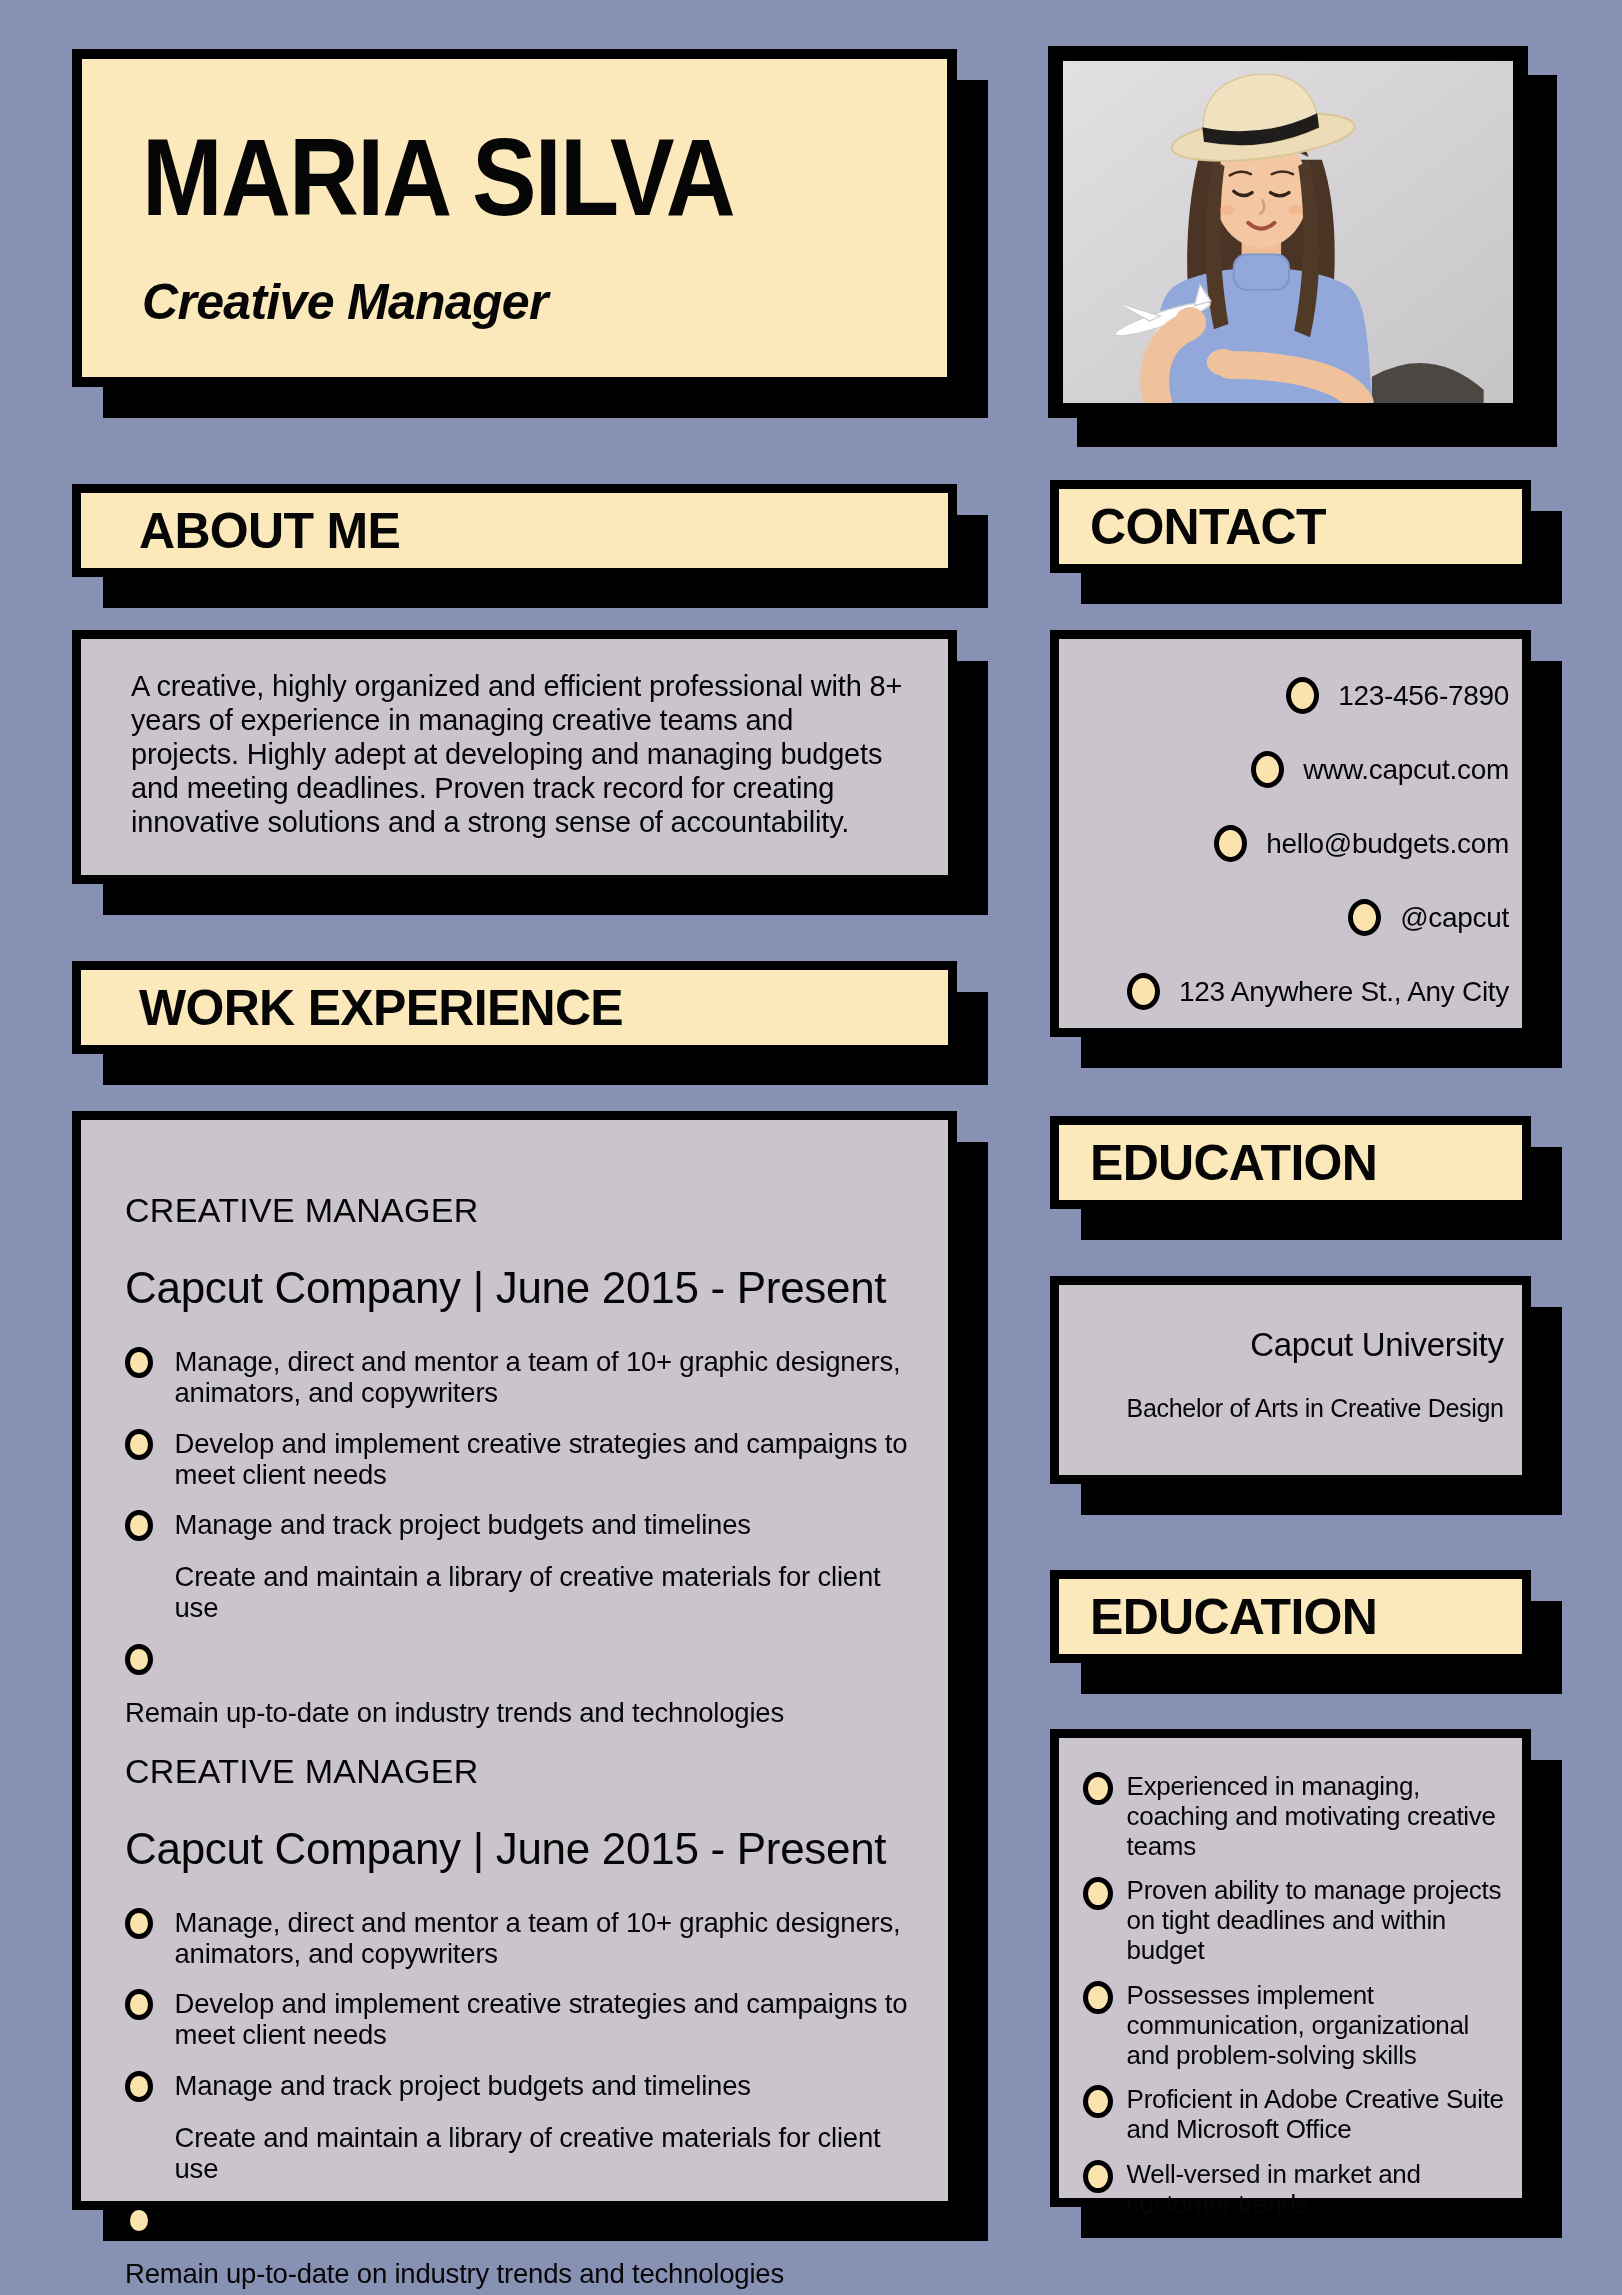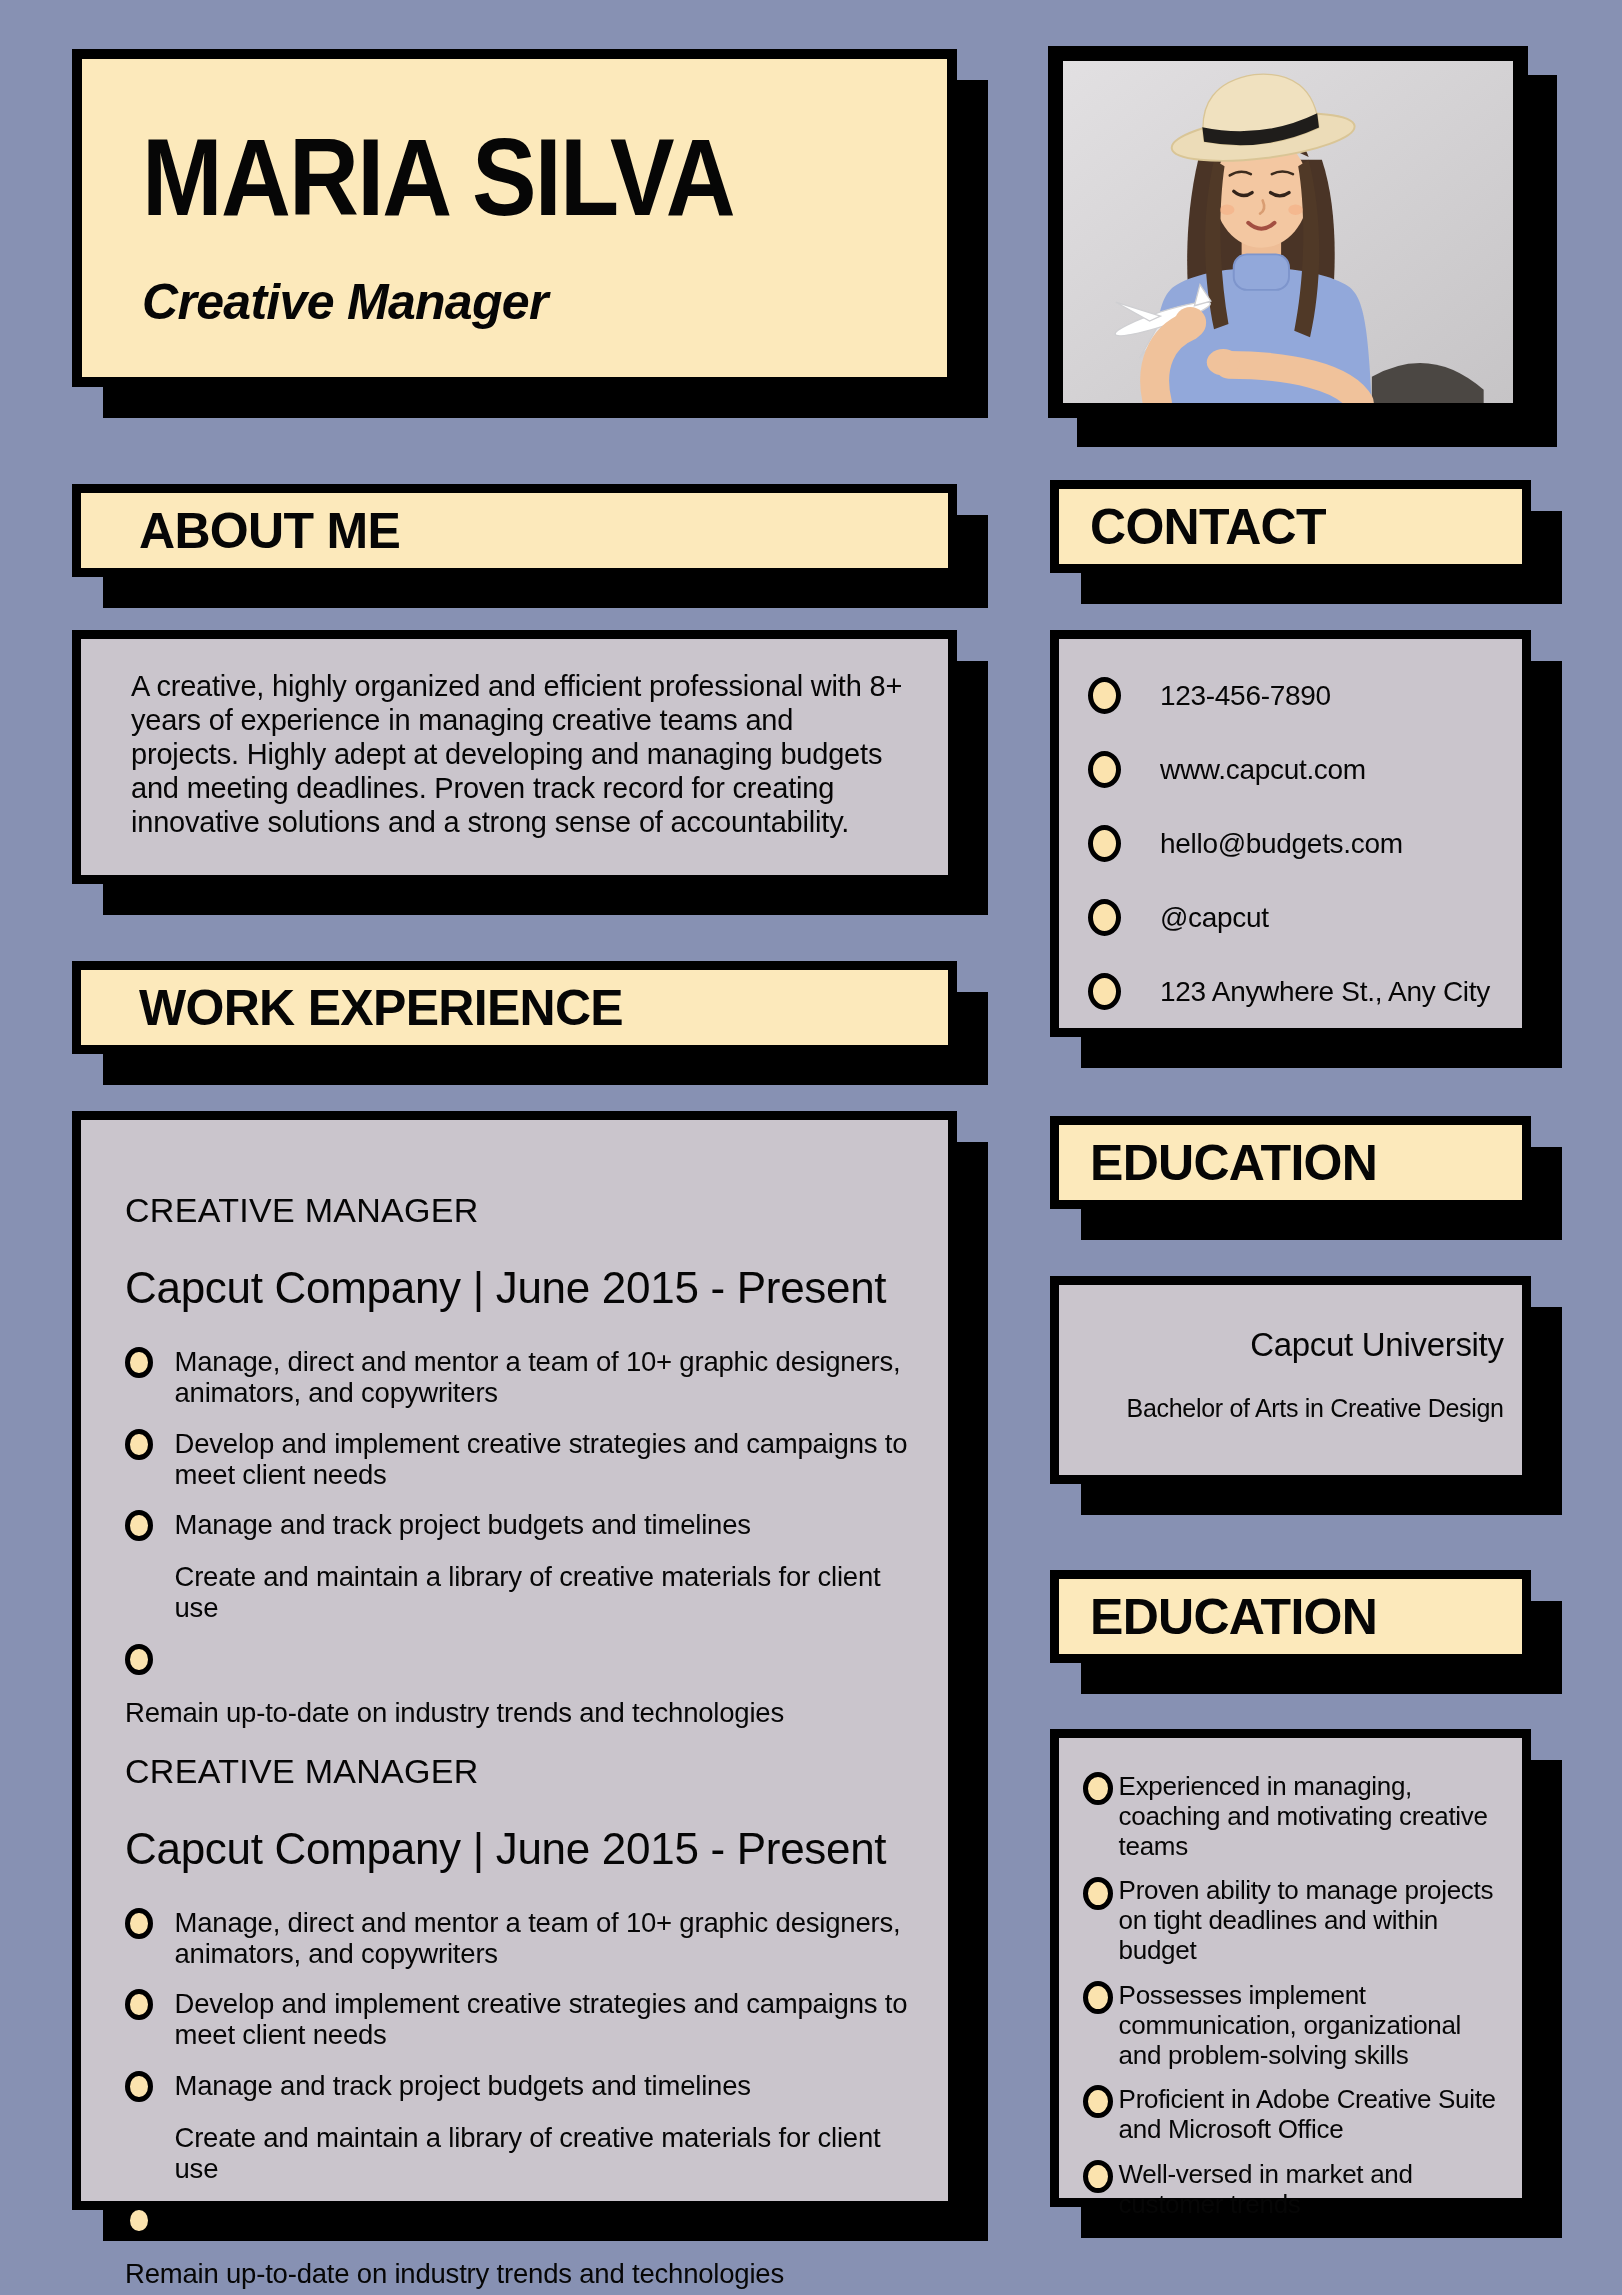"123-456-7890" .crow { gap: 39px -> 19px; justify-content: none -> flex-end }
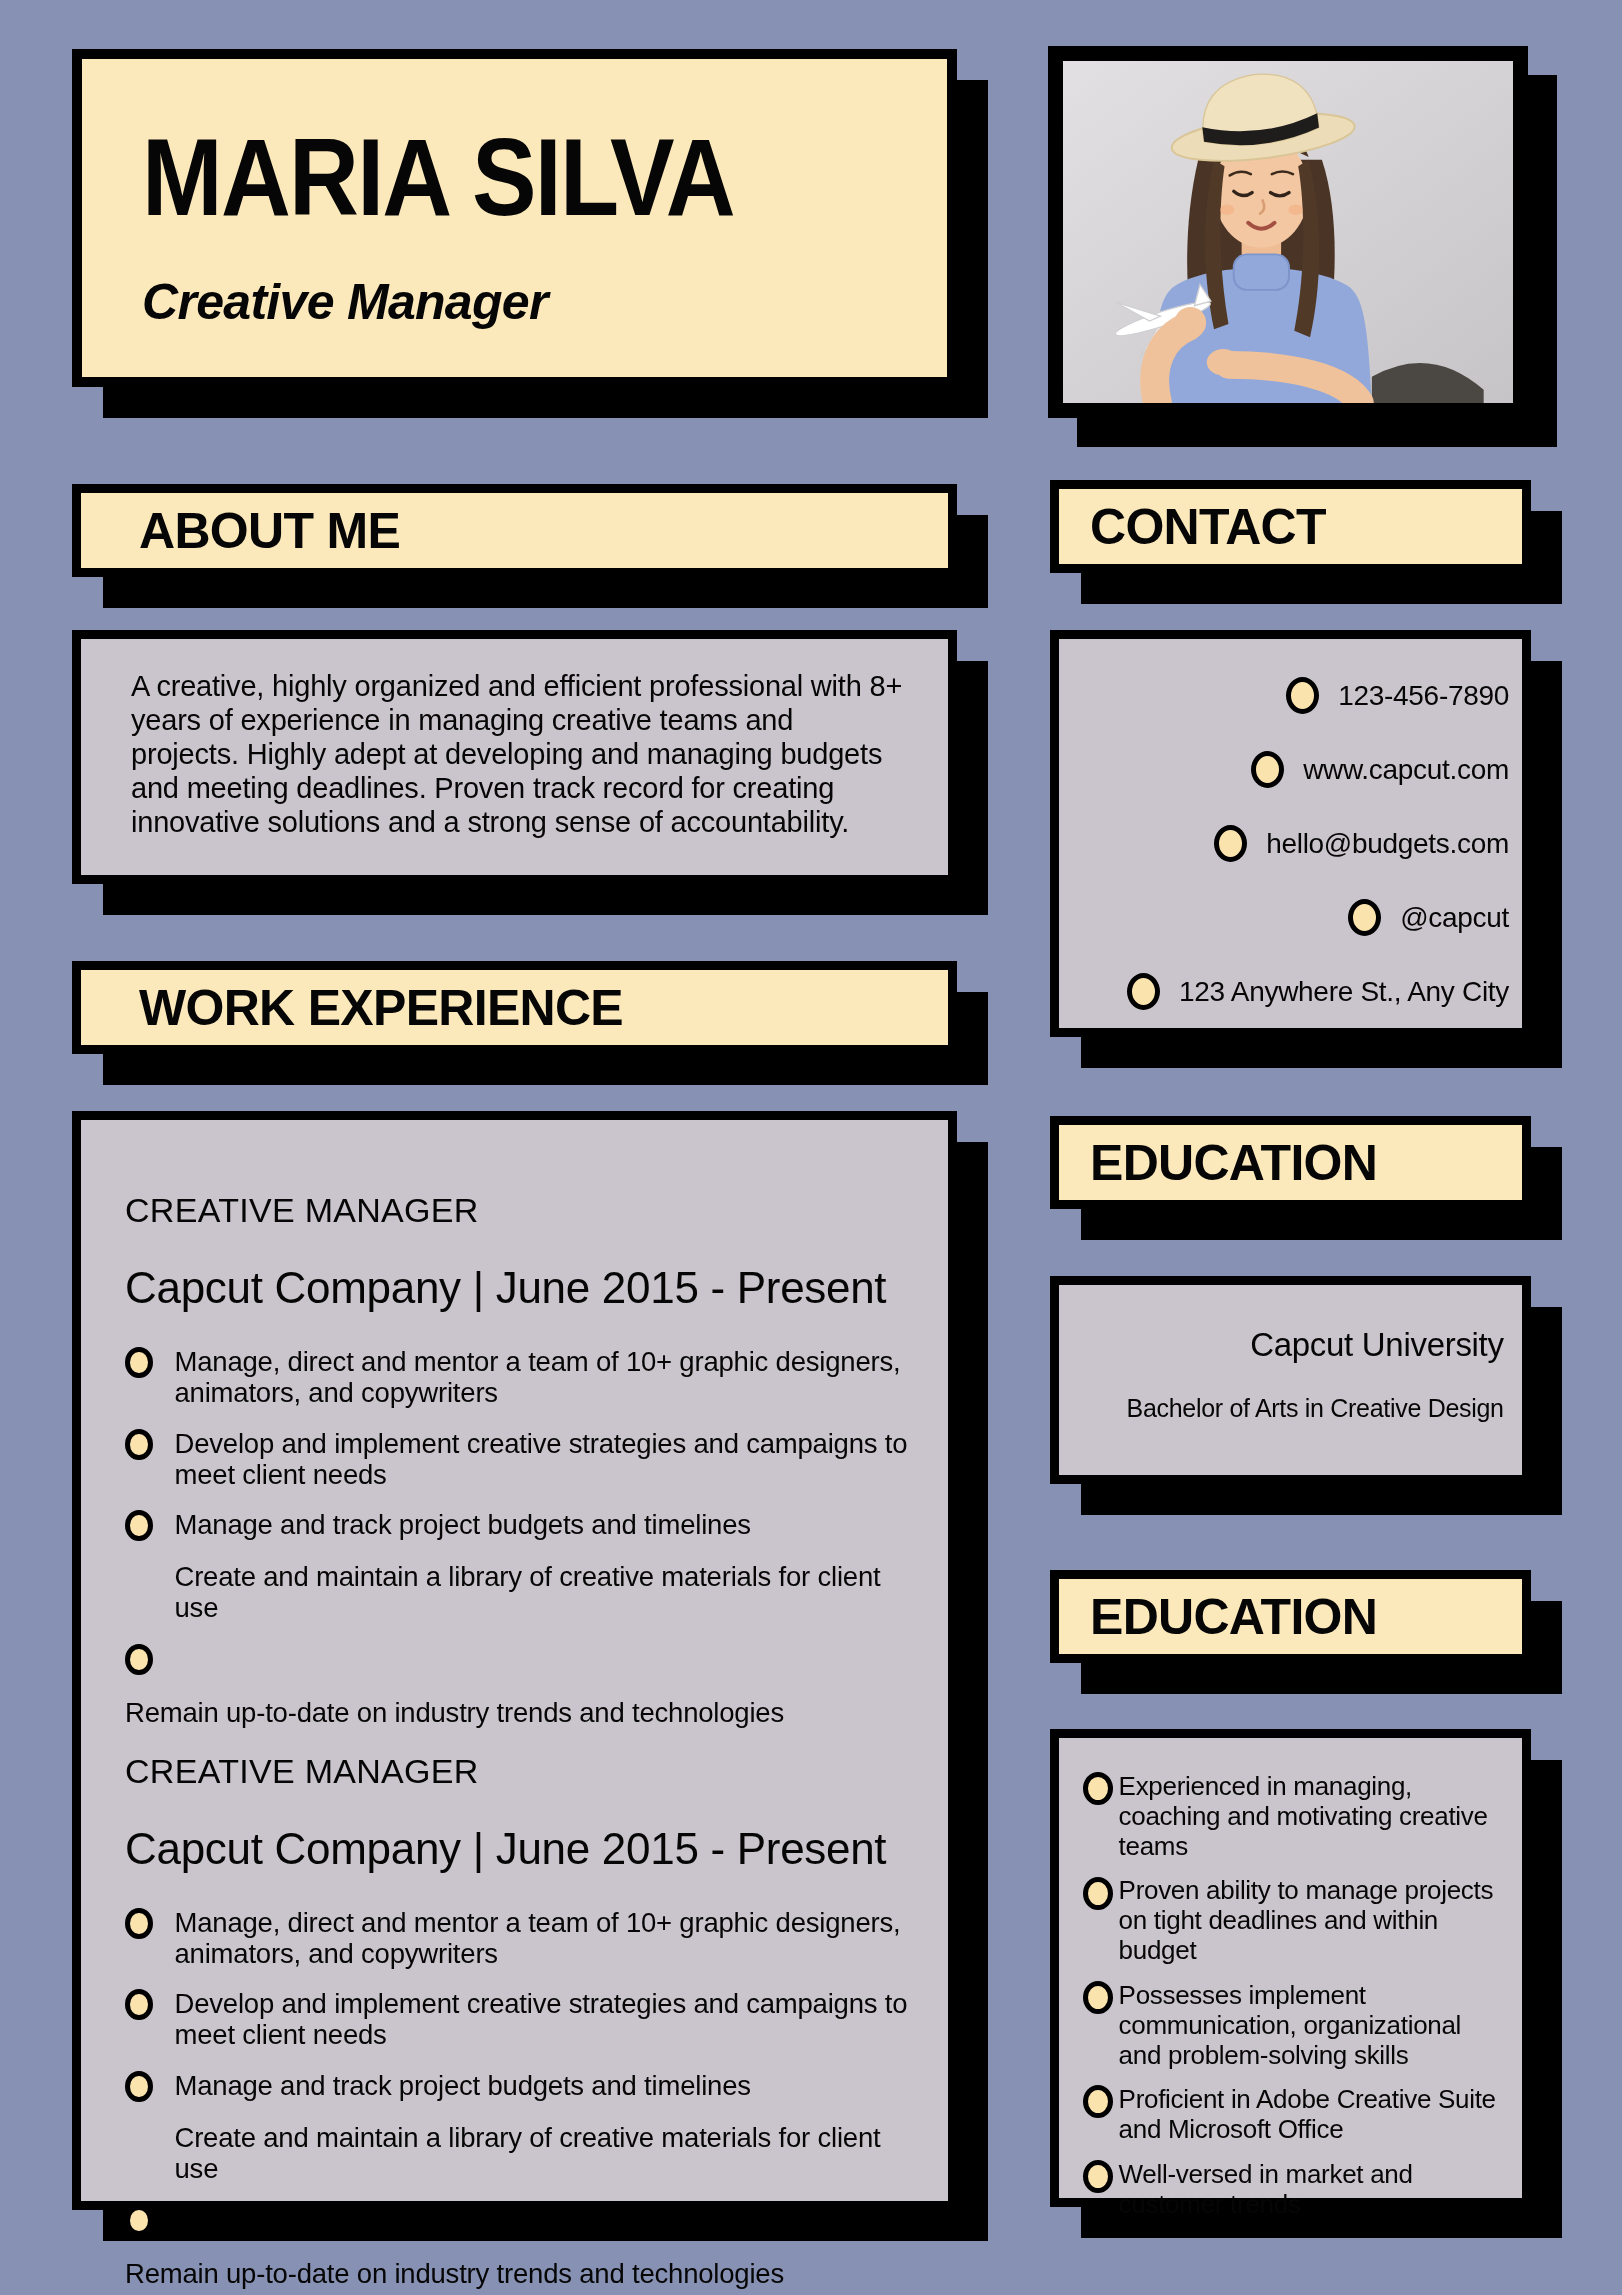"Experienced in managing, coaching and" .srow { gap: 6px -> 14px }
